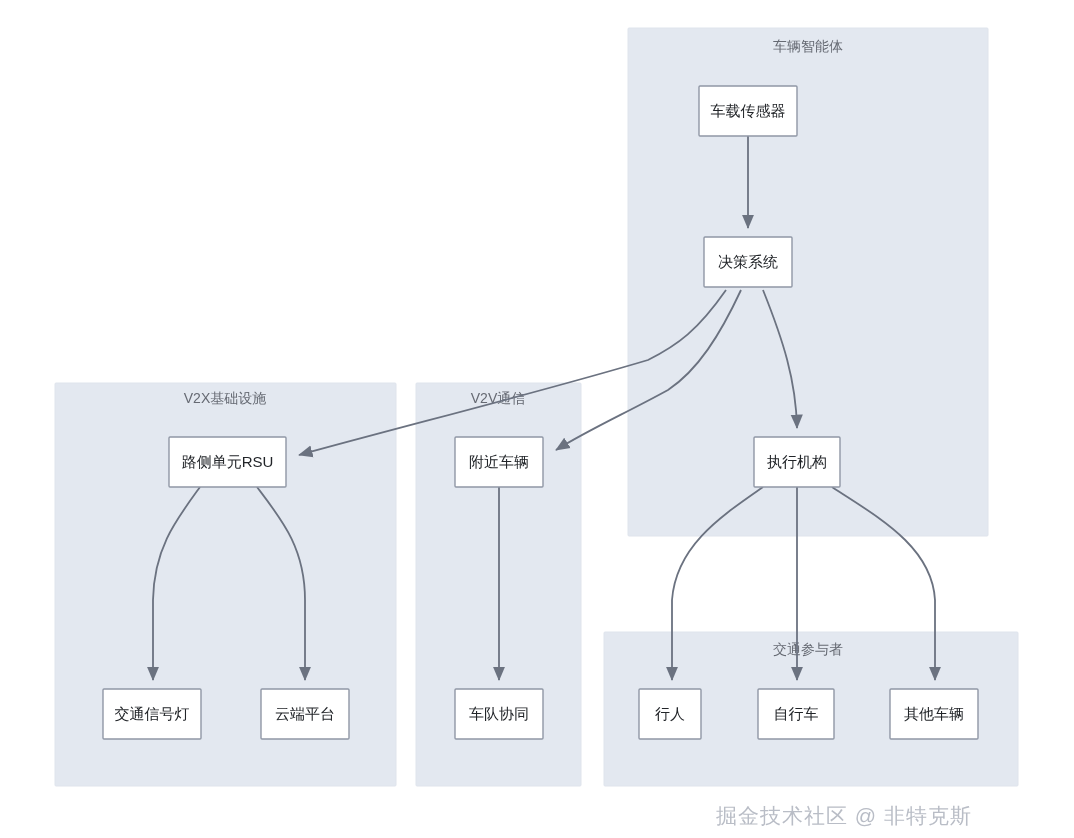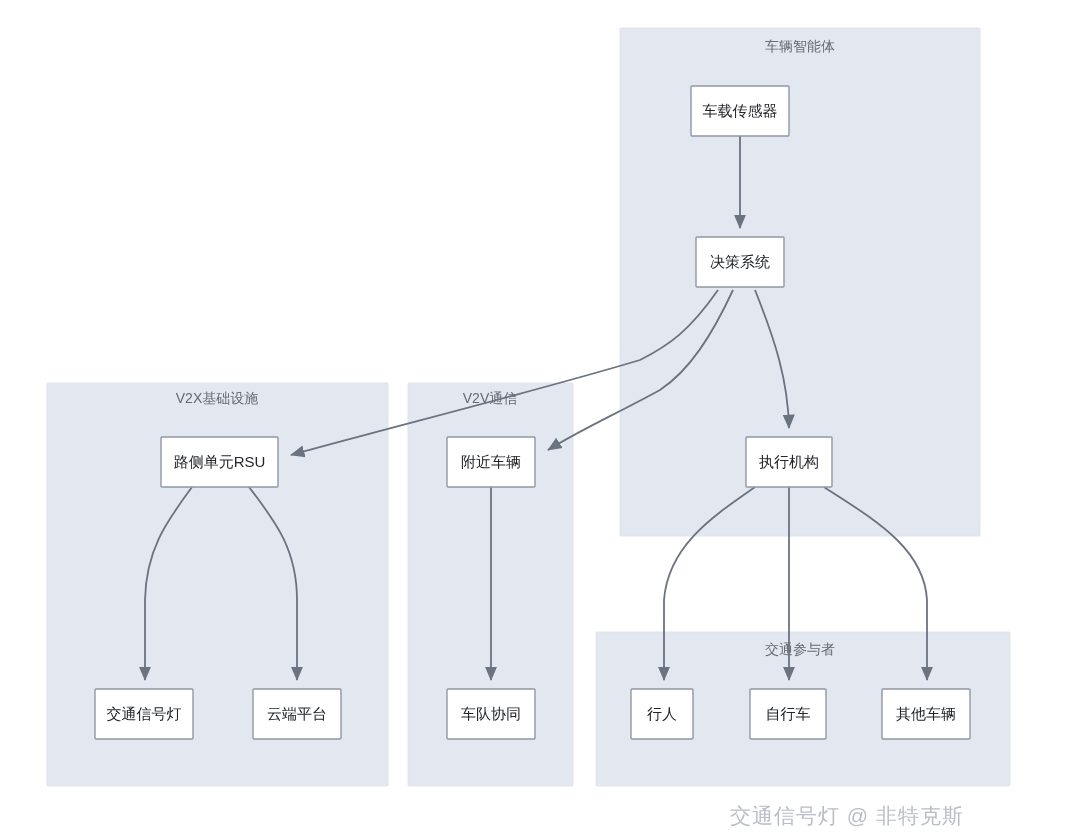"车辆智能体" #diagram-root { left: 0 -> 8px }
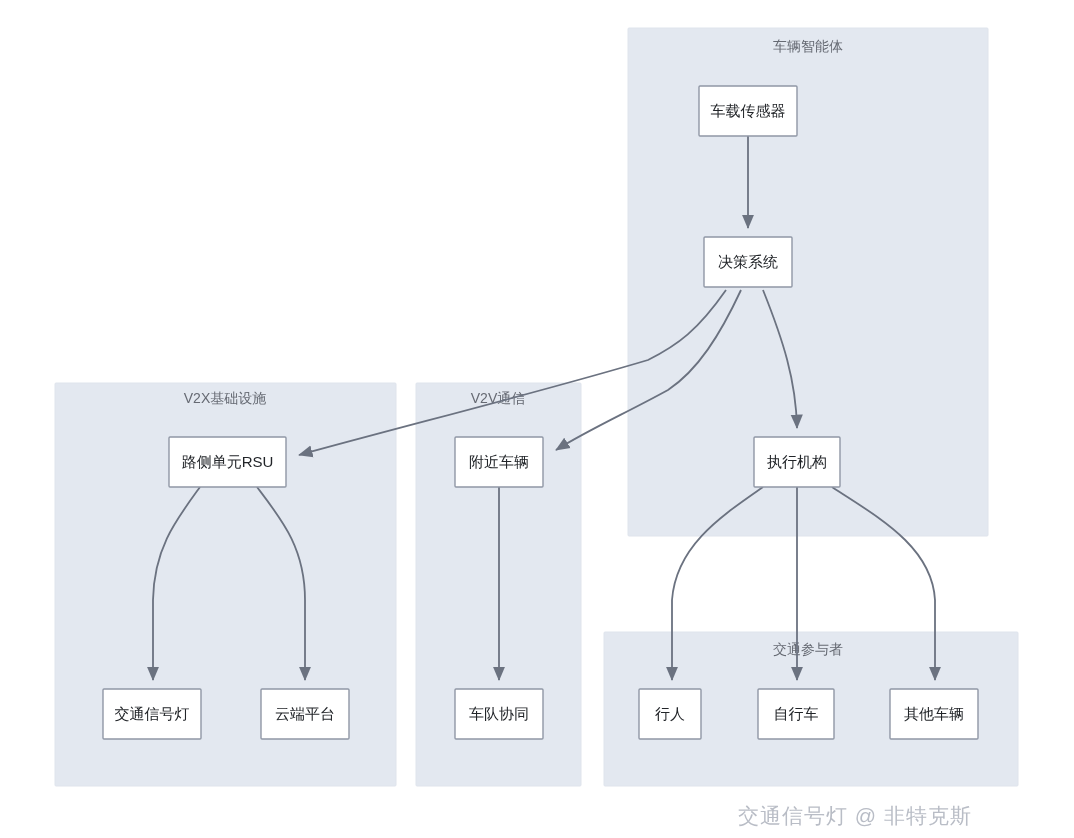"交通信号灯 @ 非特克斯" div.watermark-text { text: 交通信号灯 -> 掘金技术社区 }
